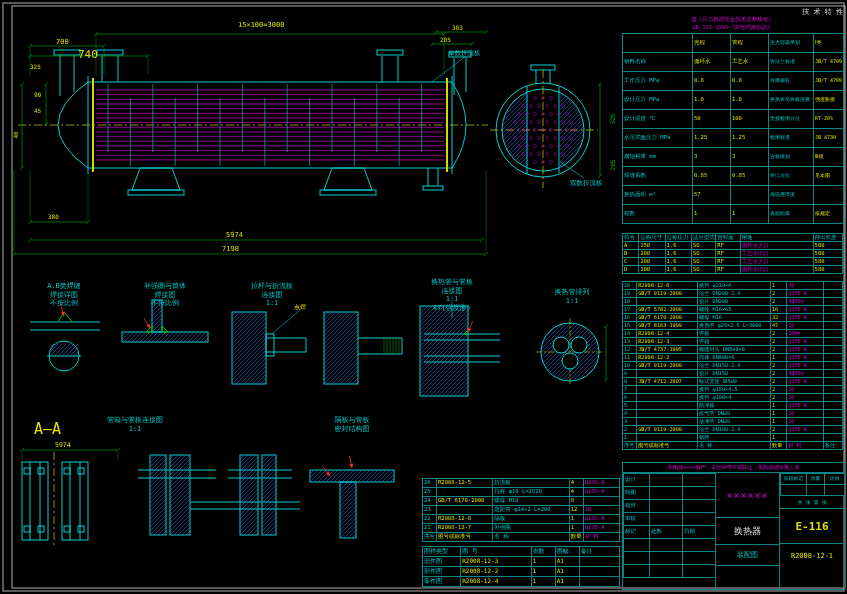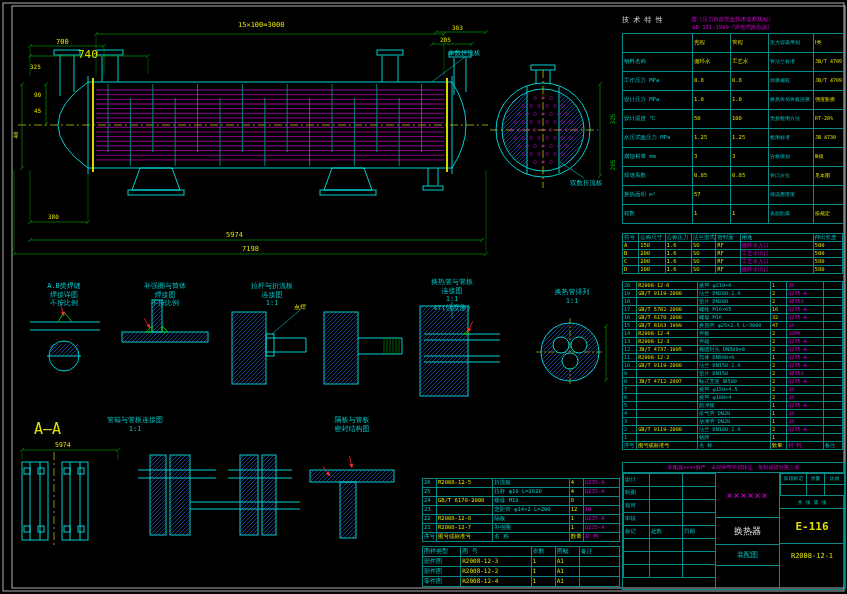"技 术 特 性" #tech-title { text-align: left -> right; top: 15px -> 7px }
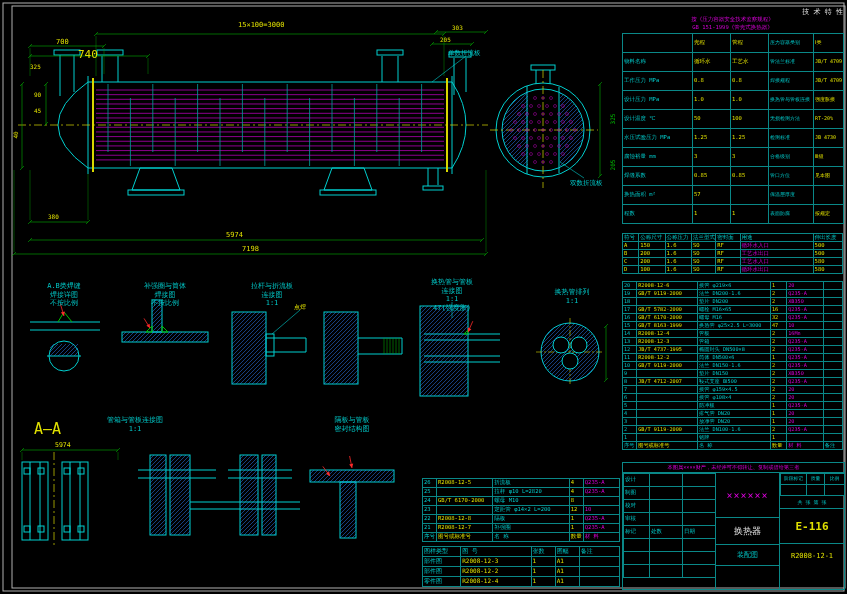"7198" span.lbl { margin-left: 20px -> none }
